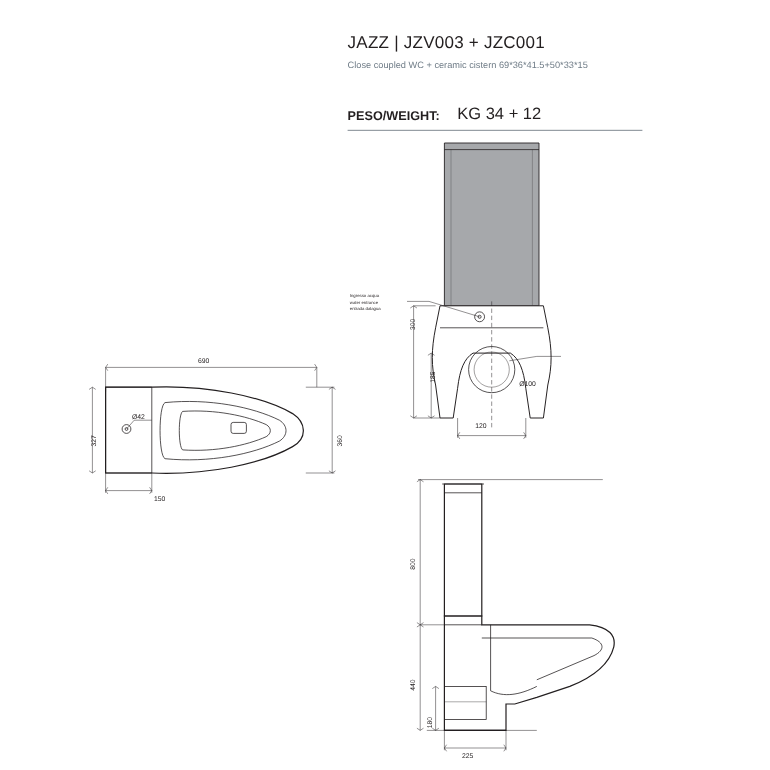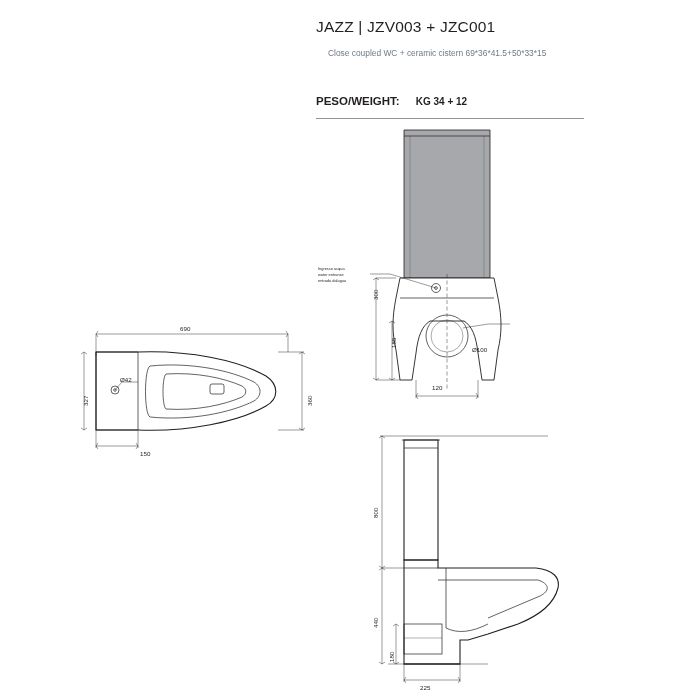"JAZZ | JZV003 + JZC001" .header { top: 18px -> 31px }
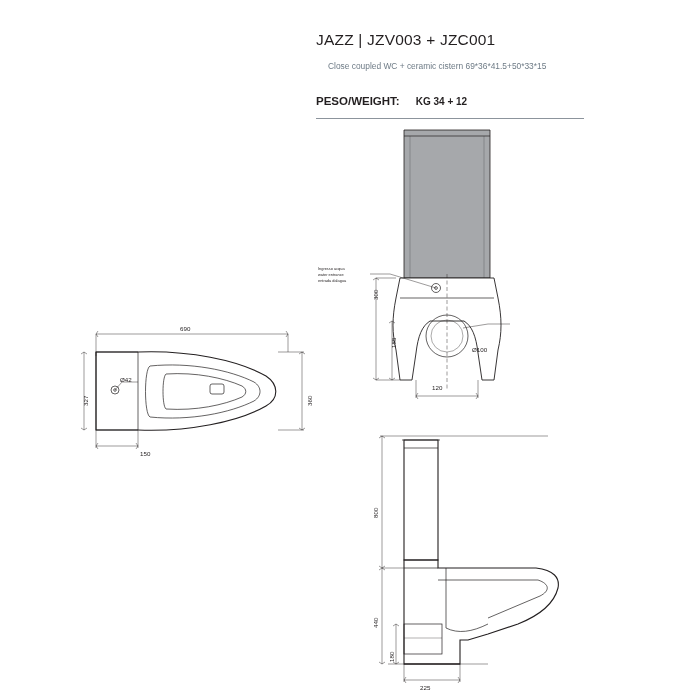"Close coupled WC + ceramic" .subtitle-en { margin: 12px -> 0 }
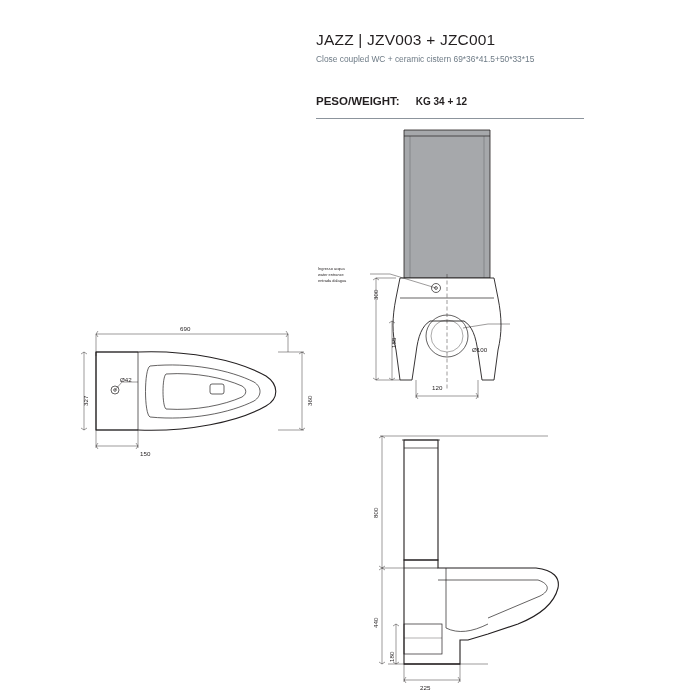"KG 34 + 12" .weight-value { font-size: 10px -> 15px; font-weight: bold -> normal }
